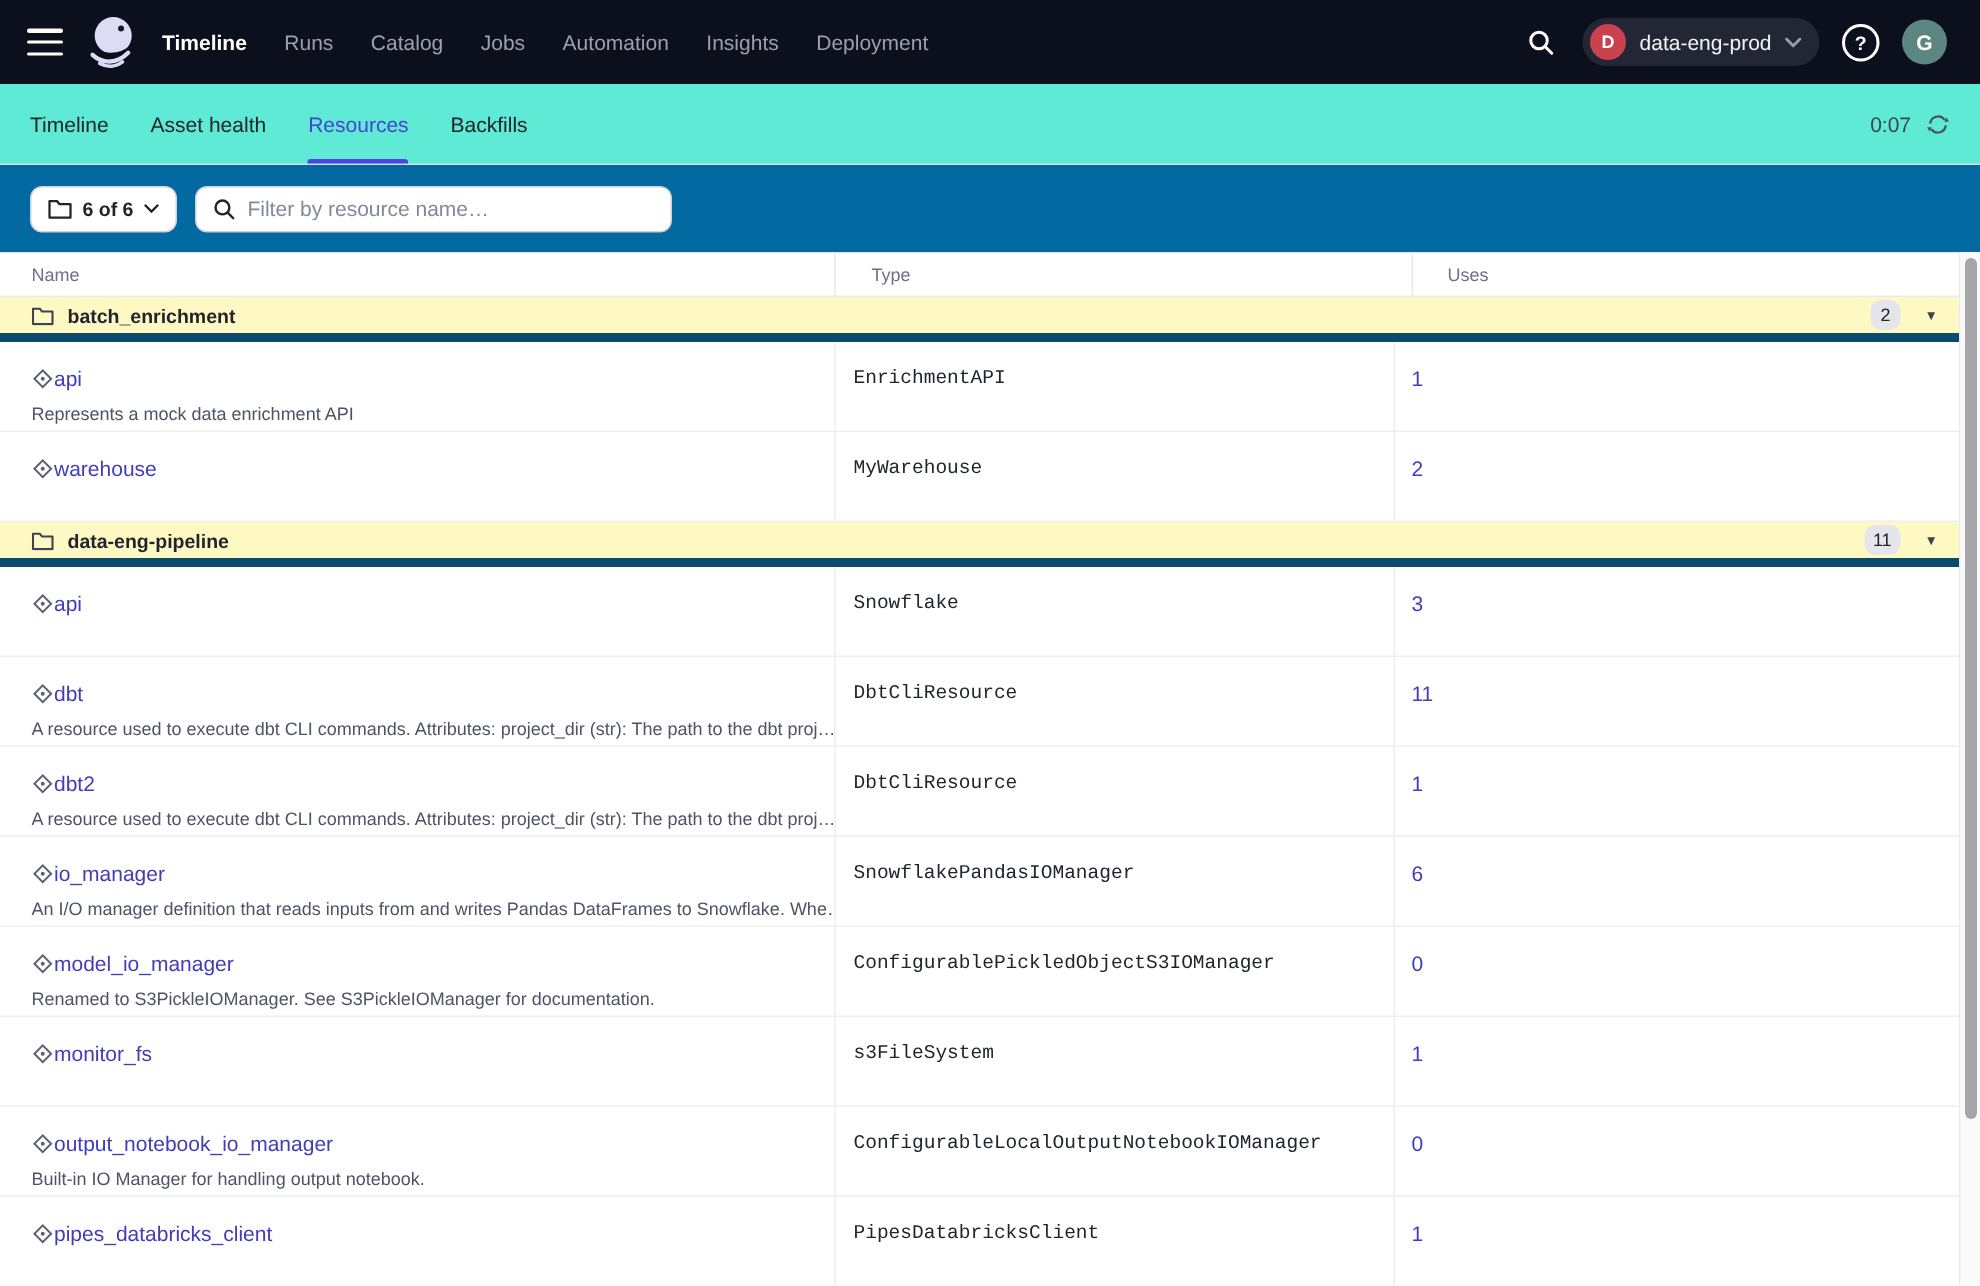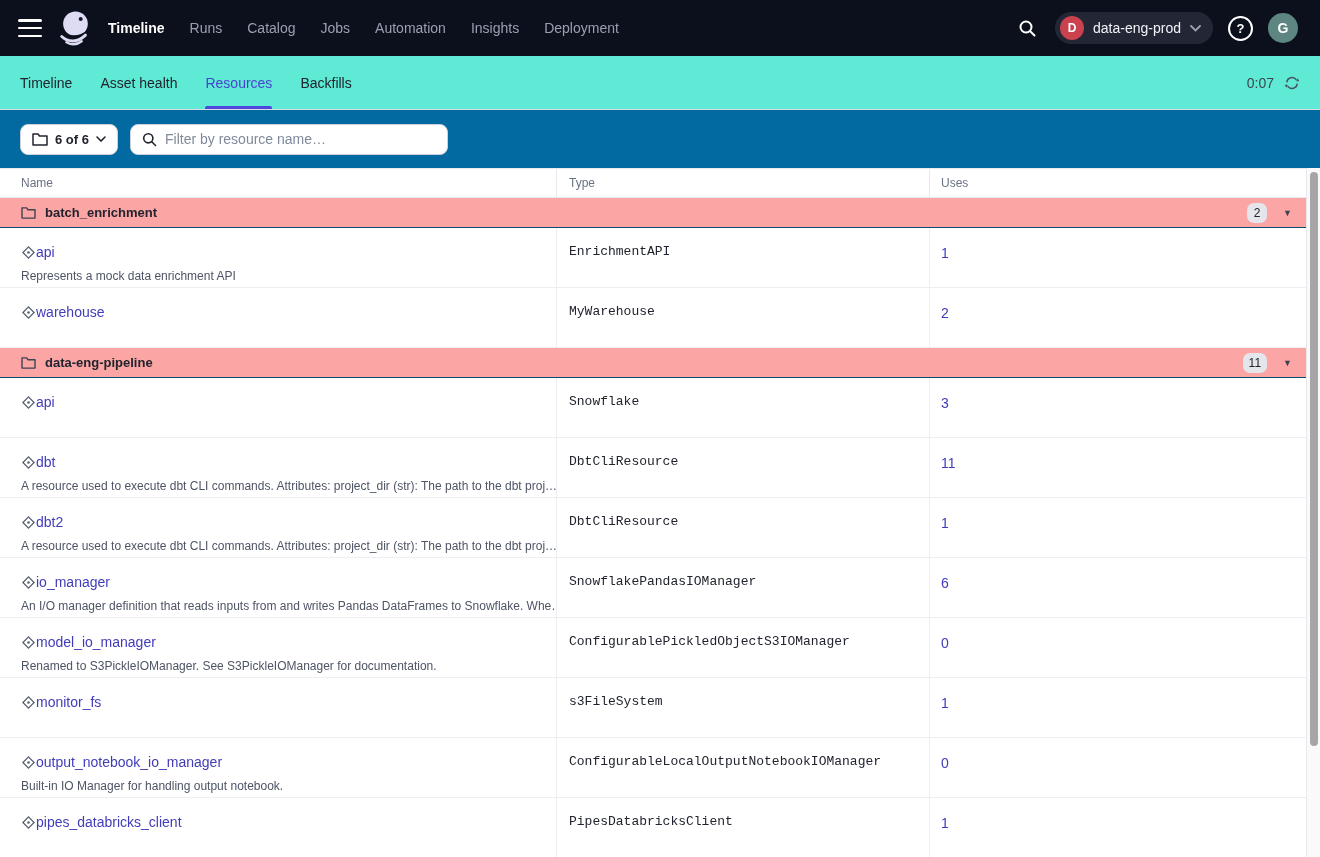"Name" .thead { gap: none -> 12px }
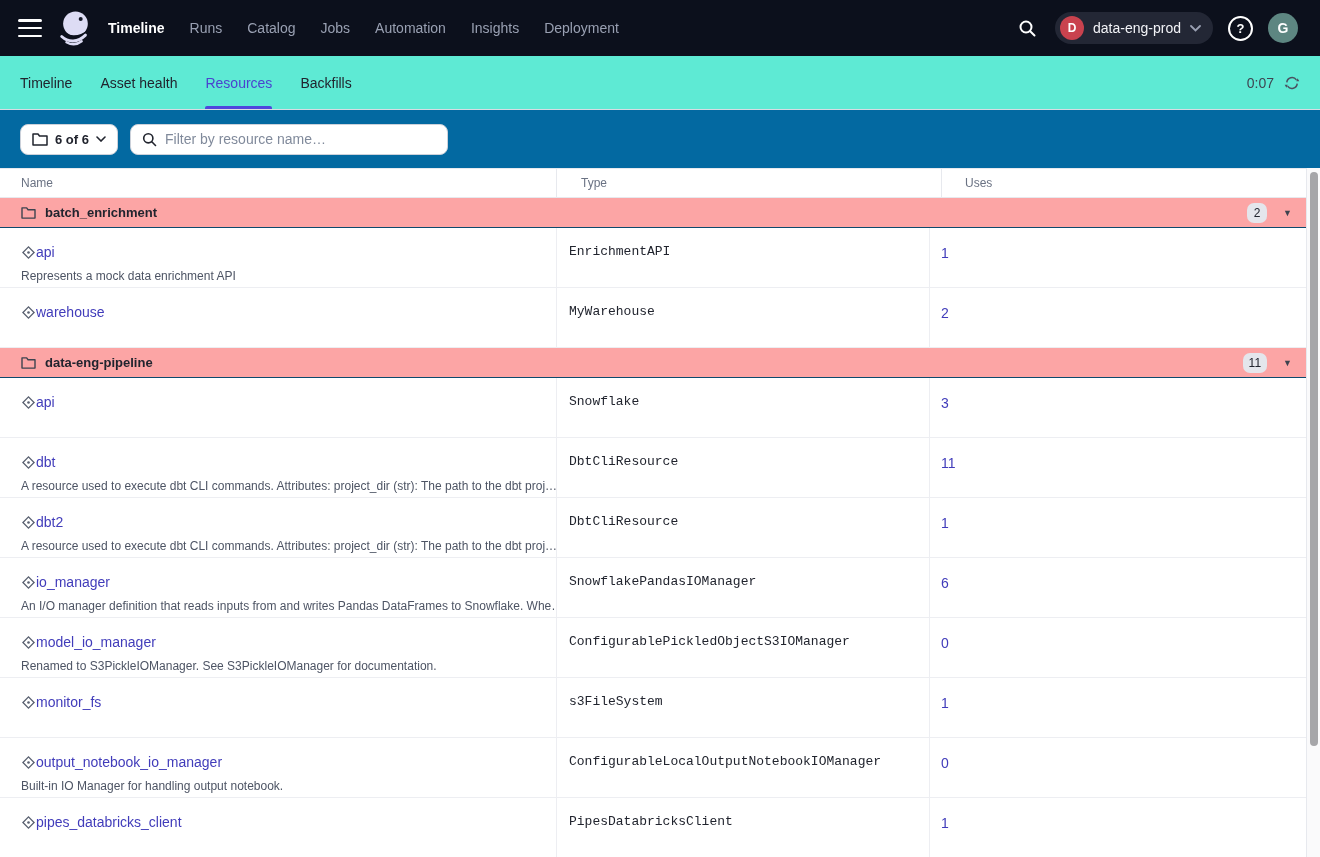"batch_enrichment" .group-row { background: #fca5a5 -> #fef9c3; border-bottom: 1px solid #0c4a6e -> 6px solid #0c4a6e }
